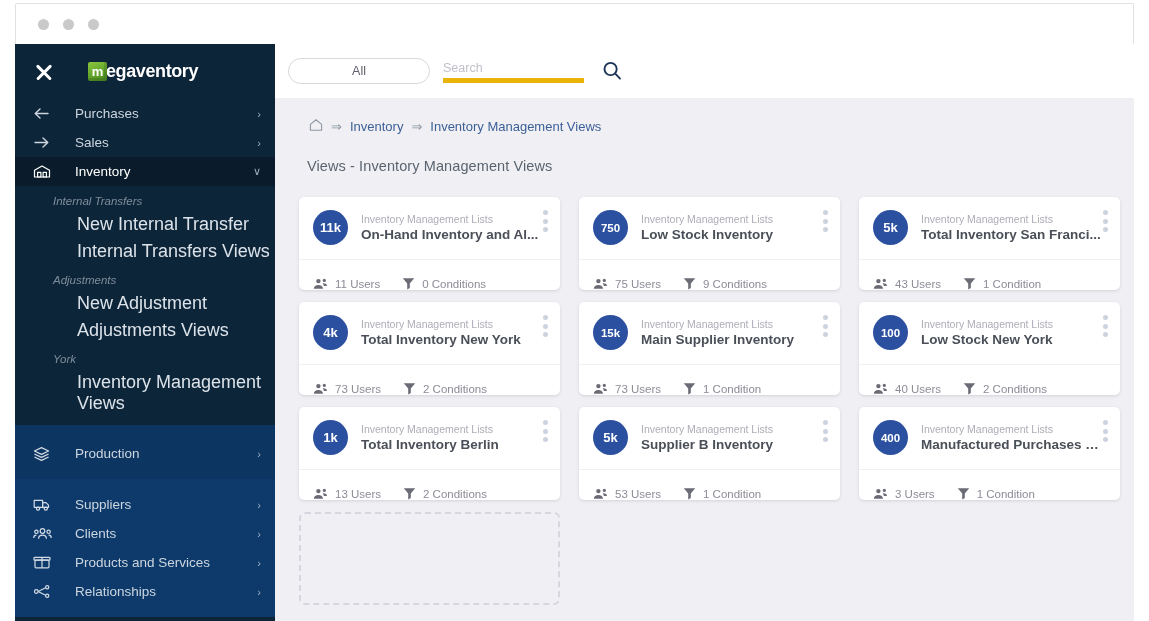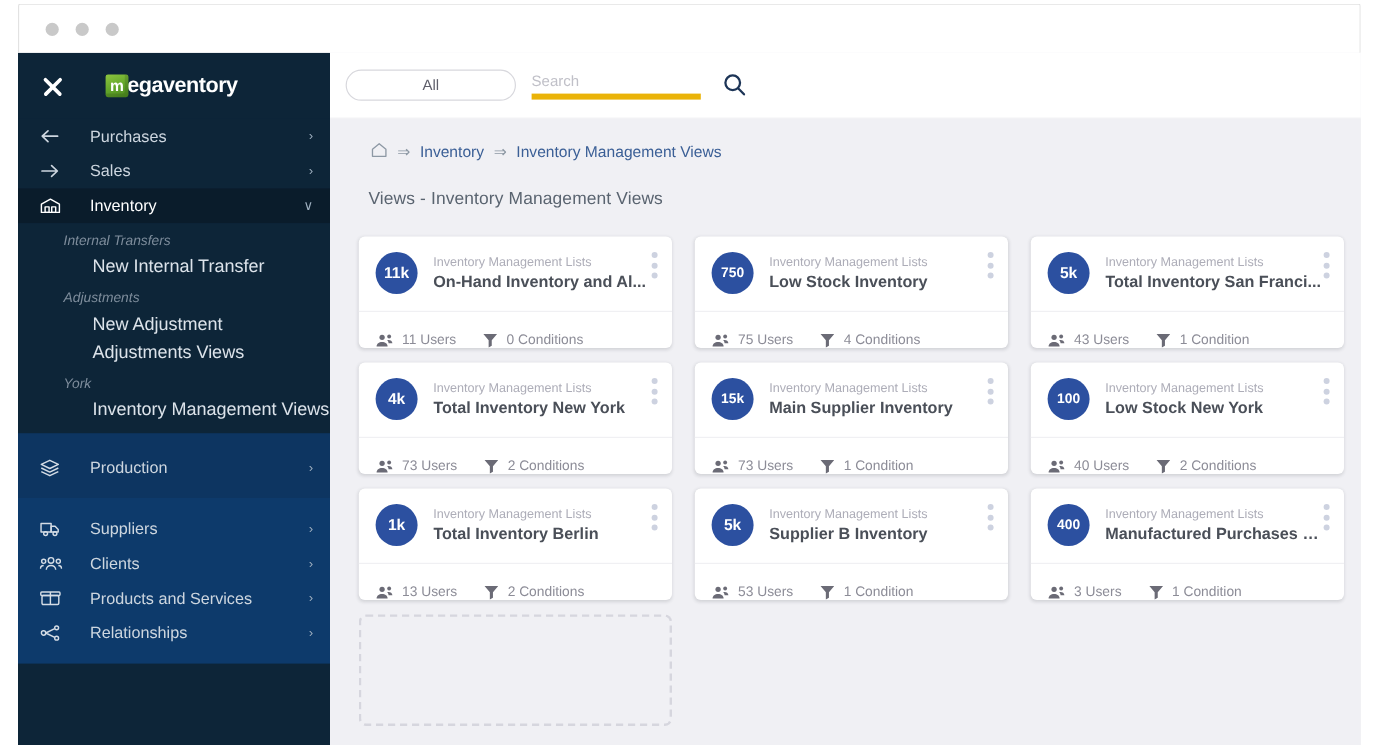"New Internal Transfer" .sub-item { font-size: 15px -> 18px }
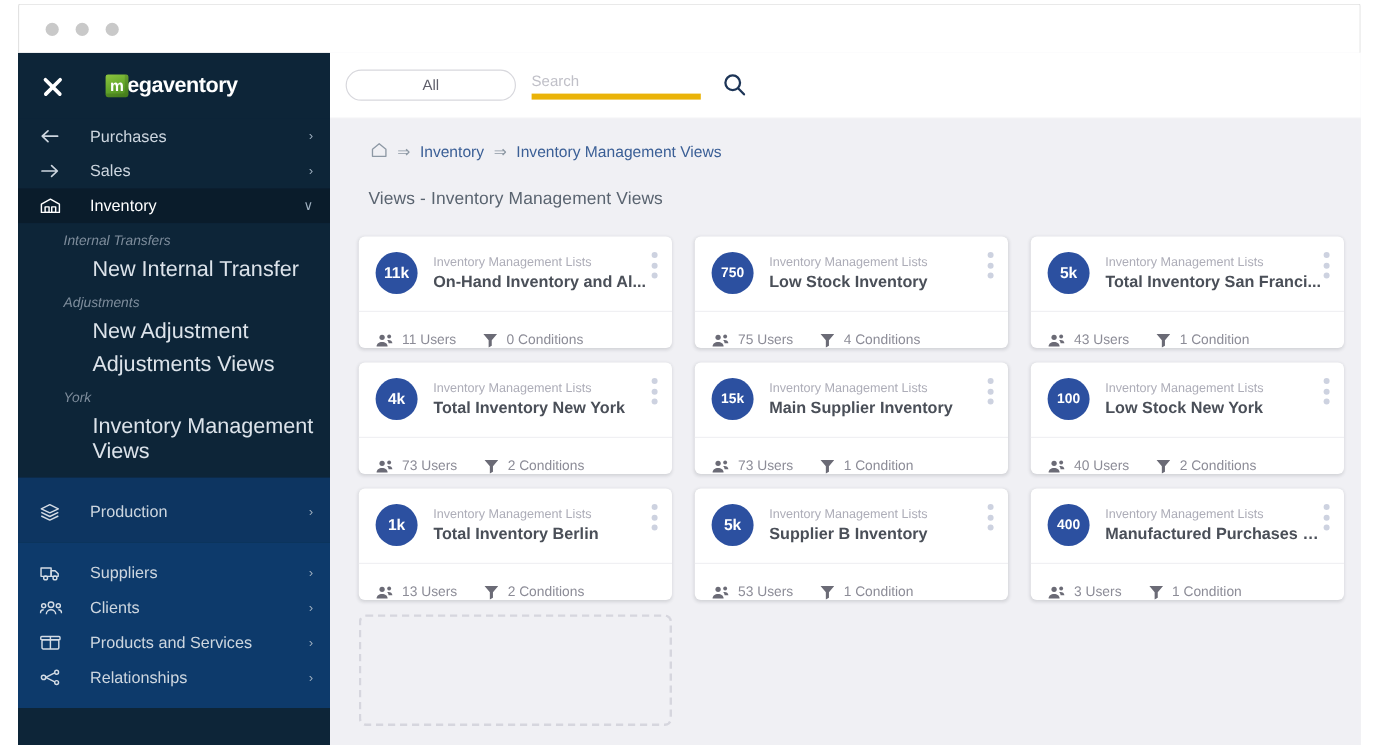"Internal Transfers Views" div.sub-item { html: none -> <div>Internal Transfers Views</div> }
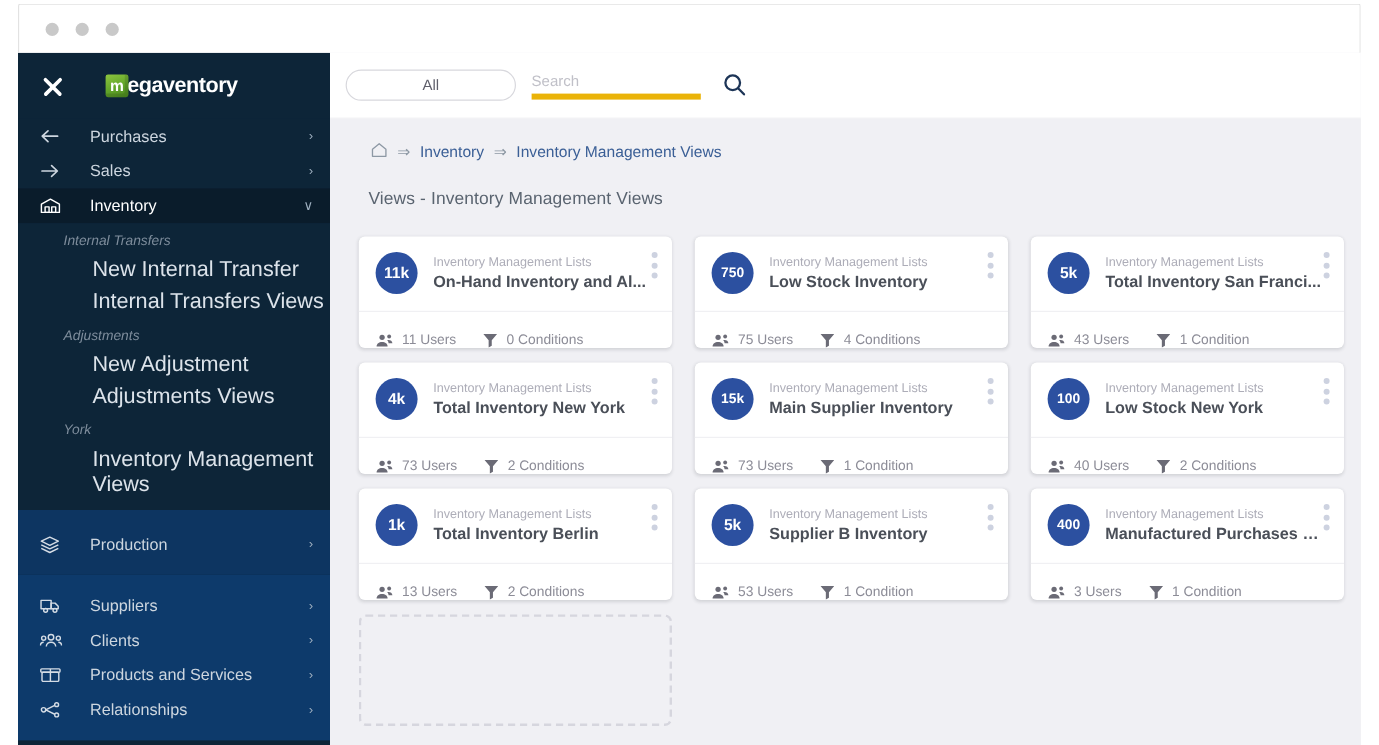"4 Conditions" span { text: 4 -> 9 }
